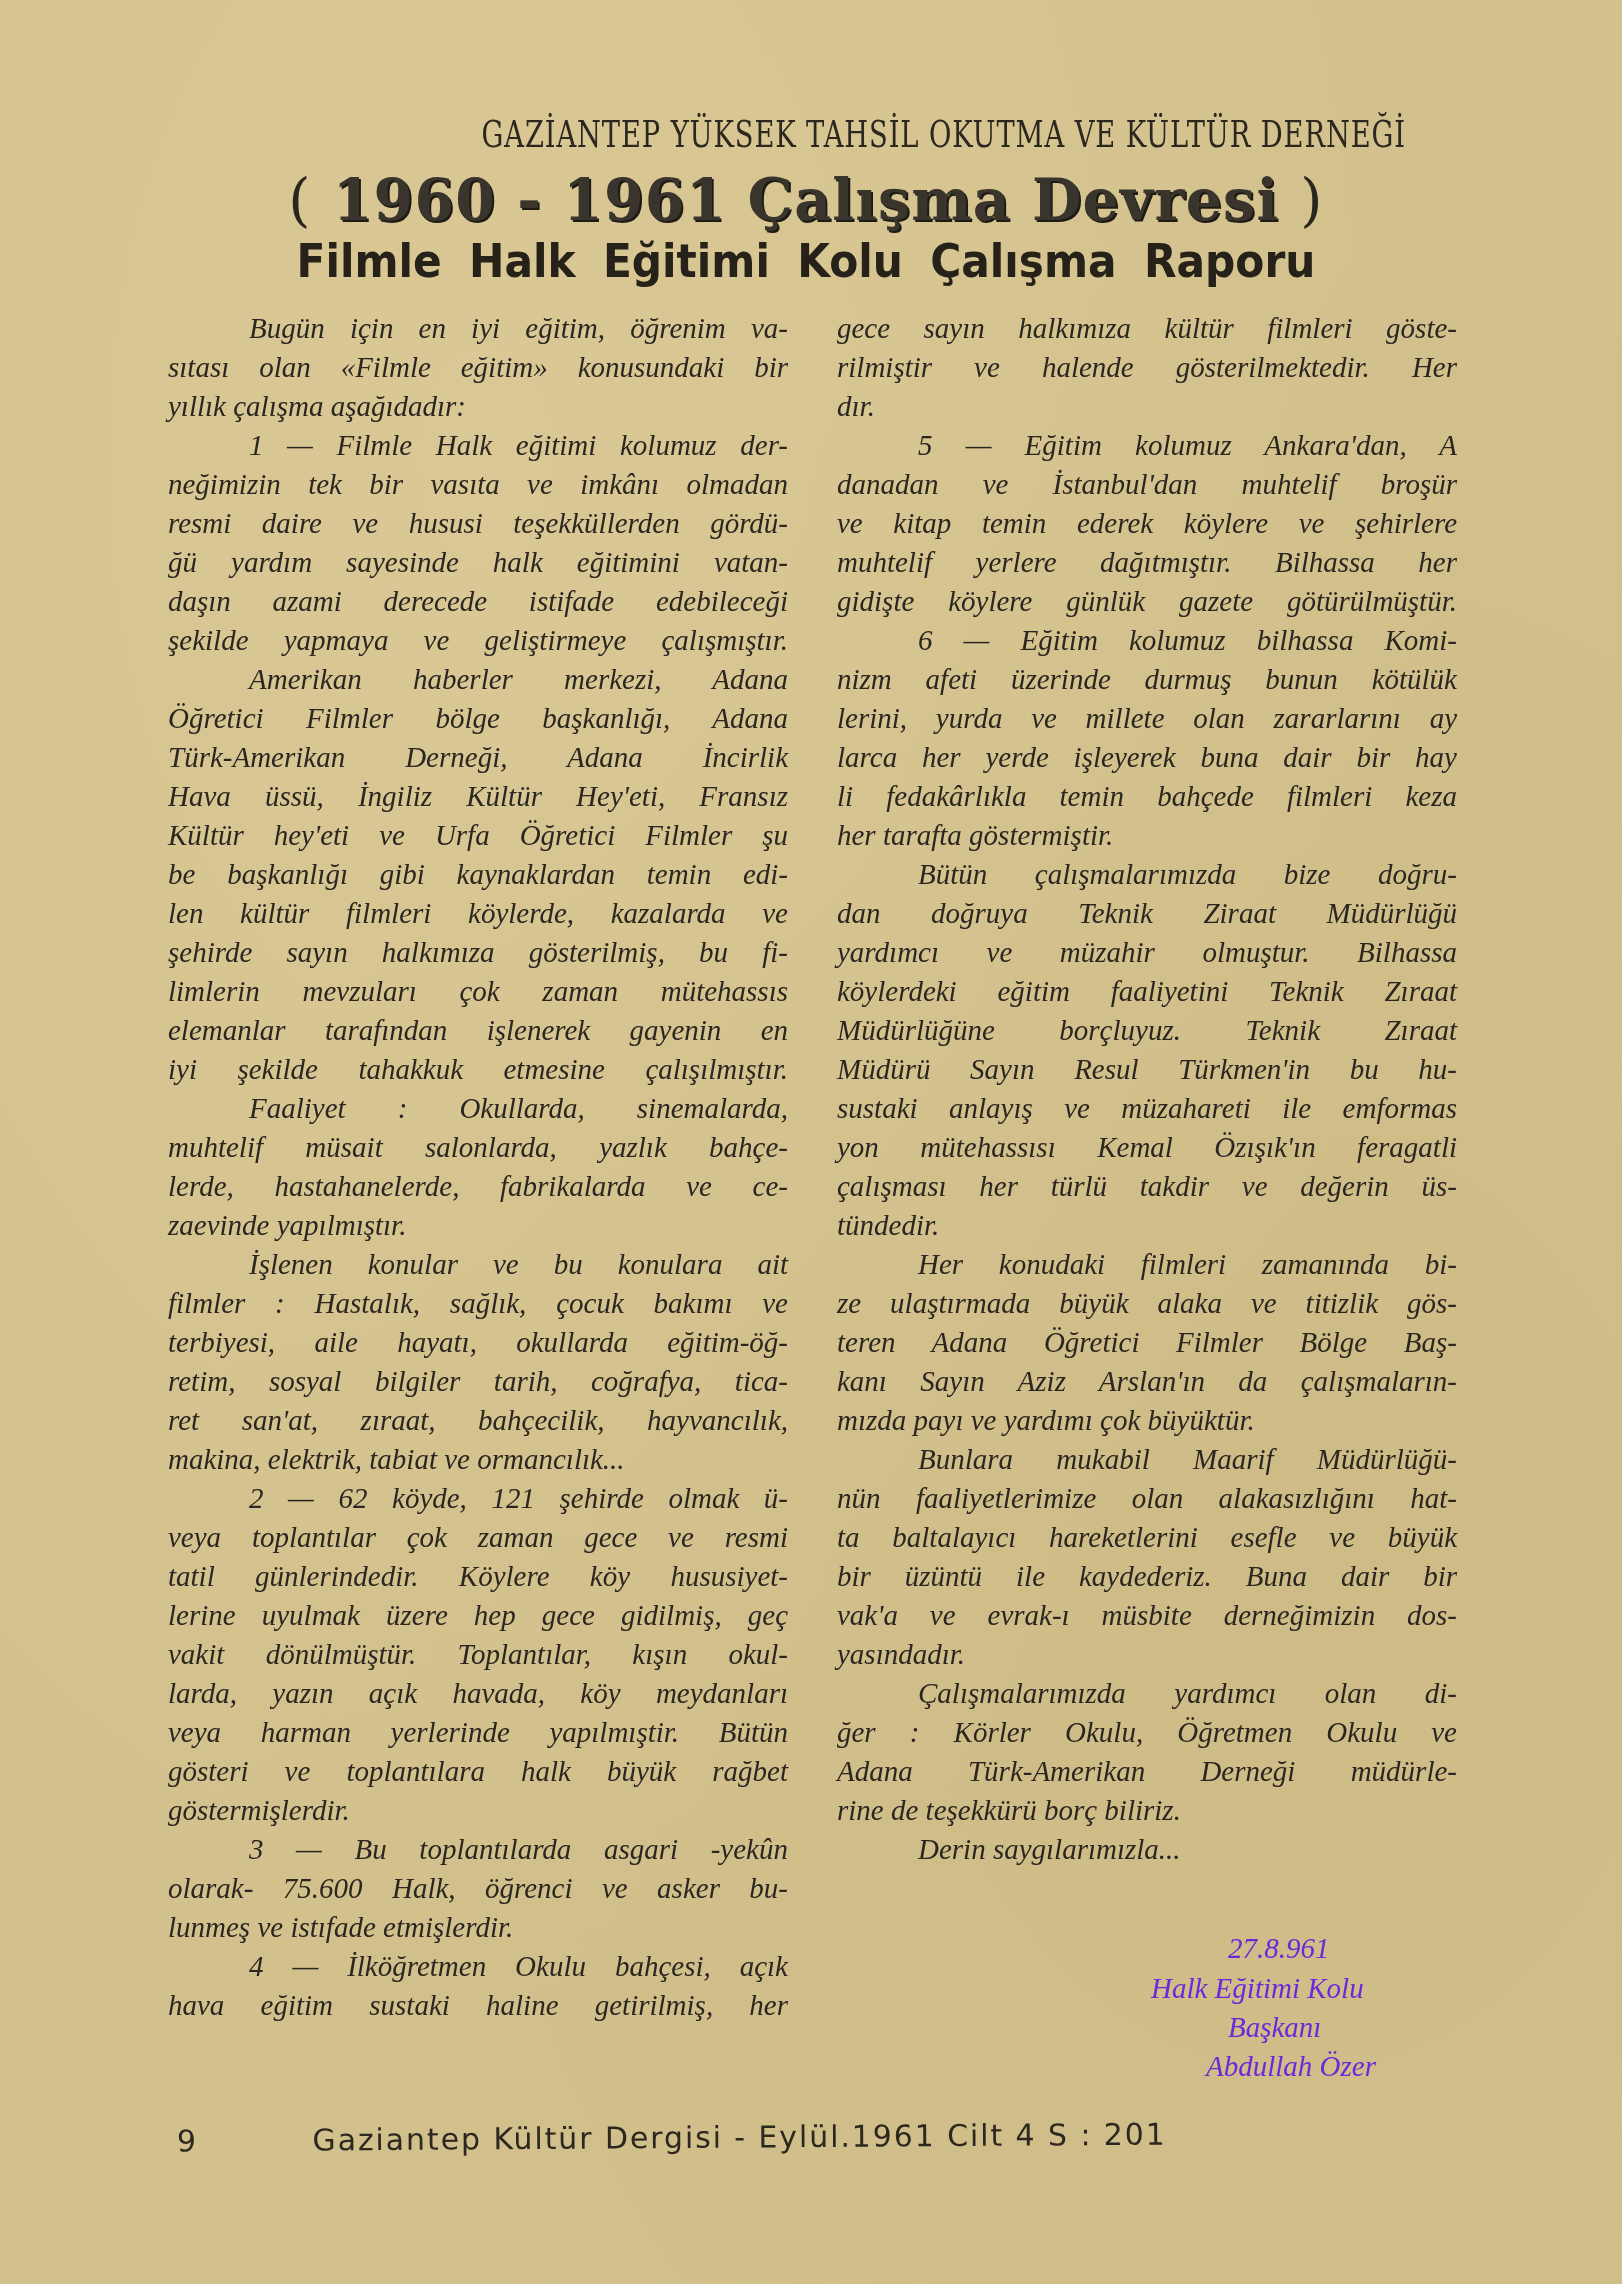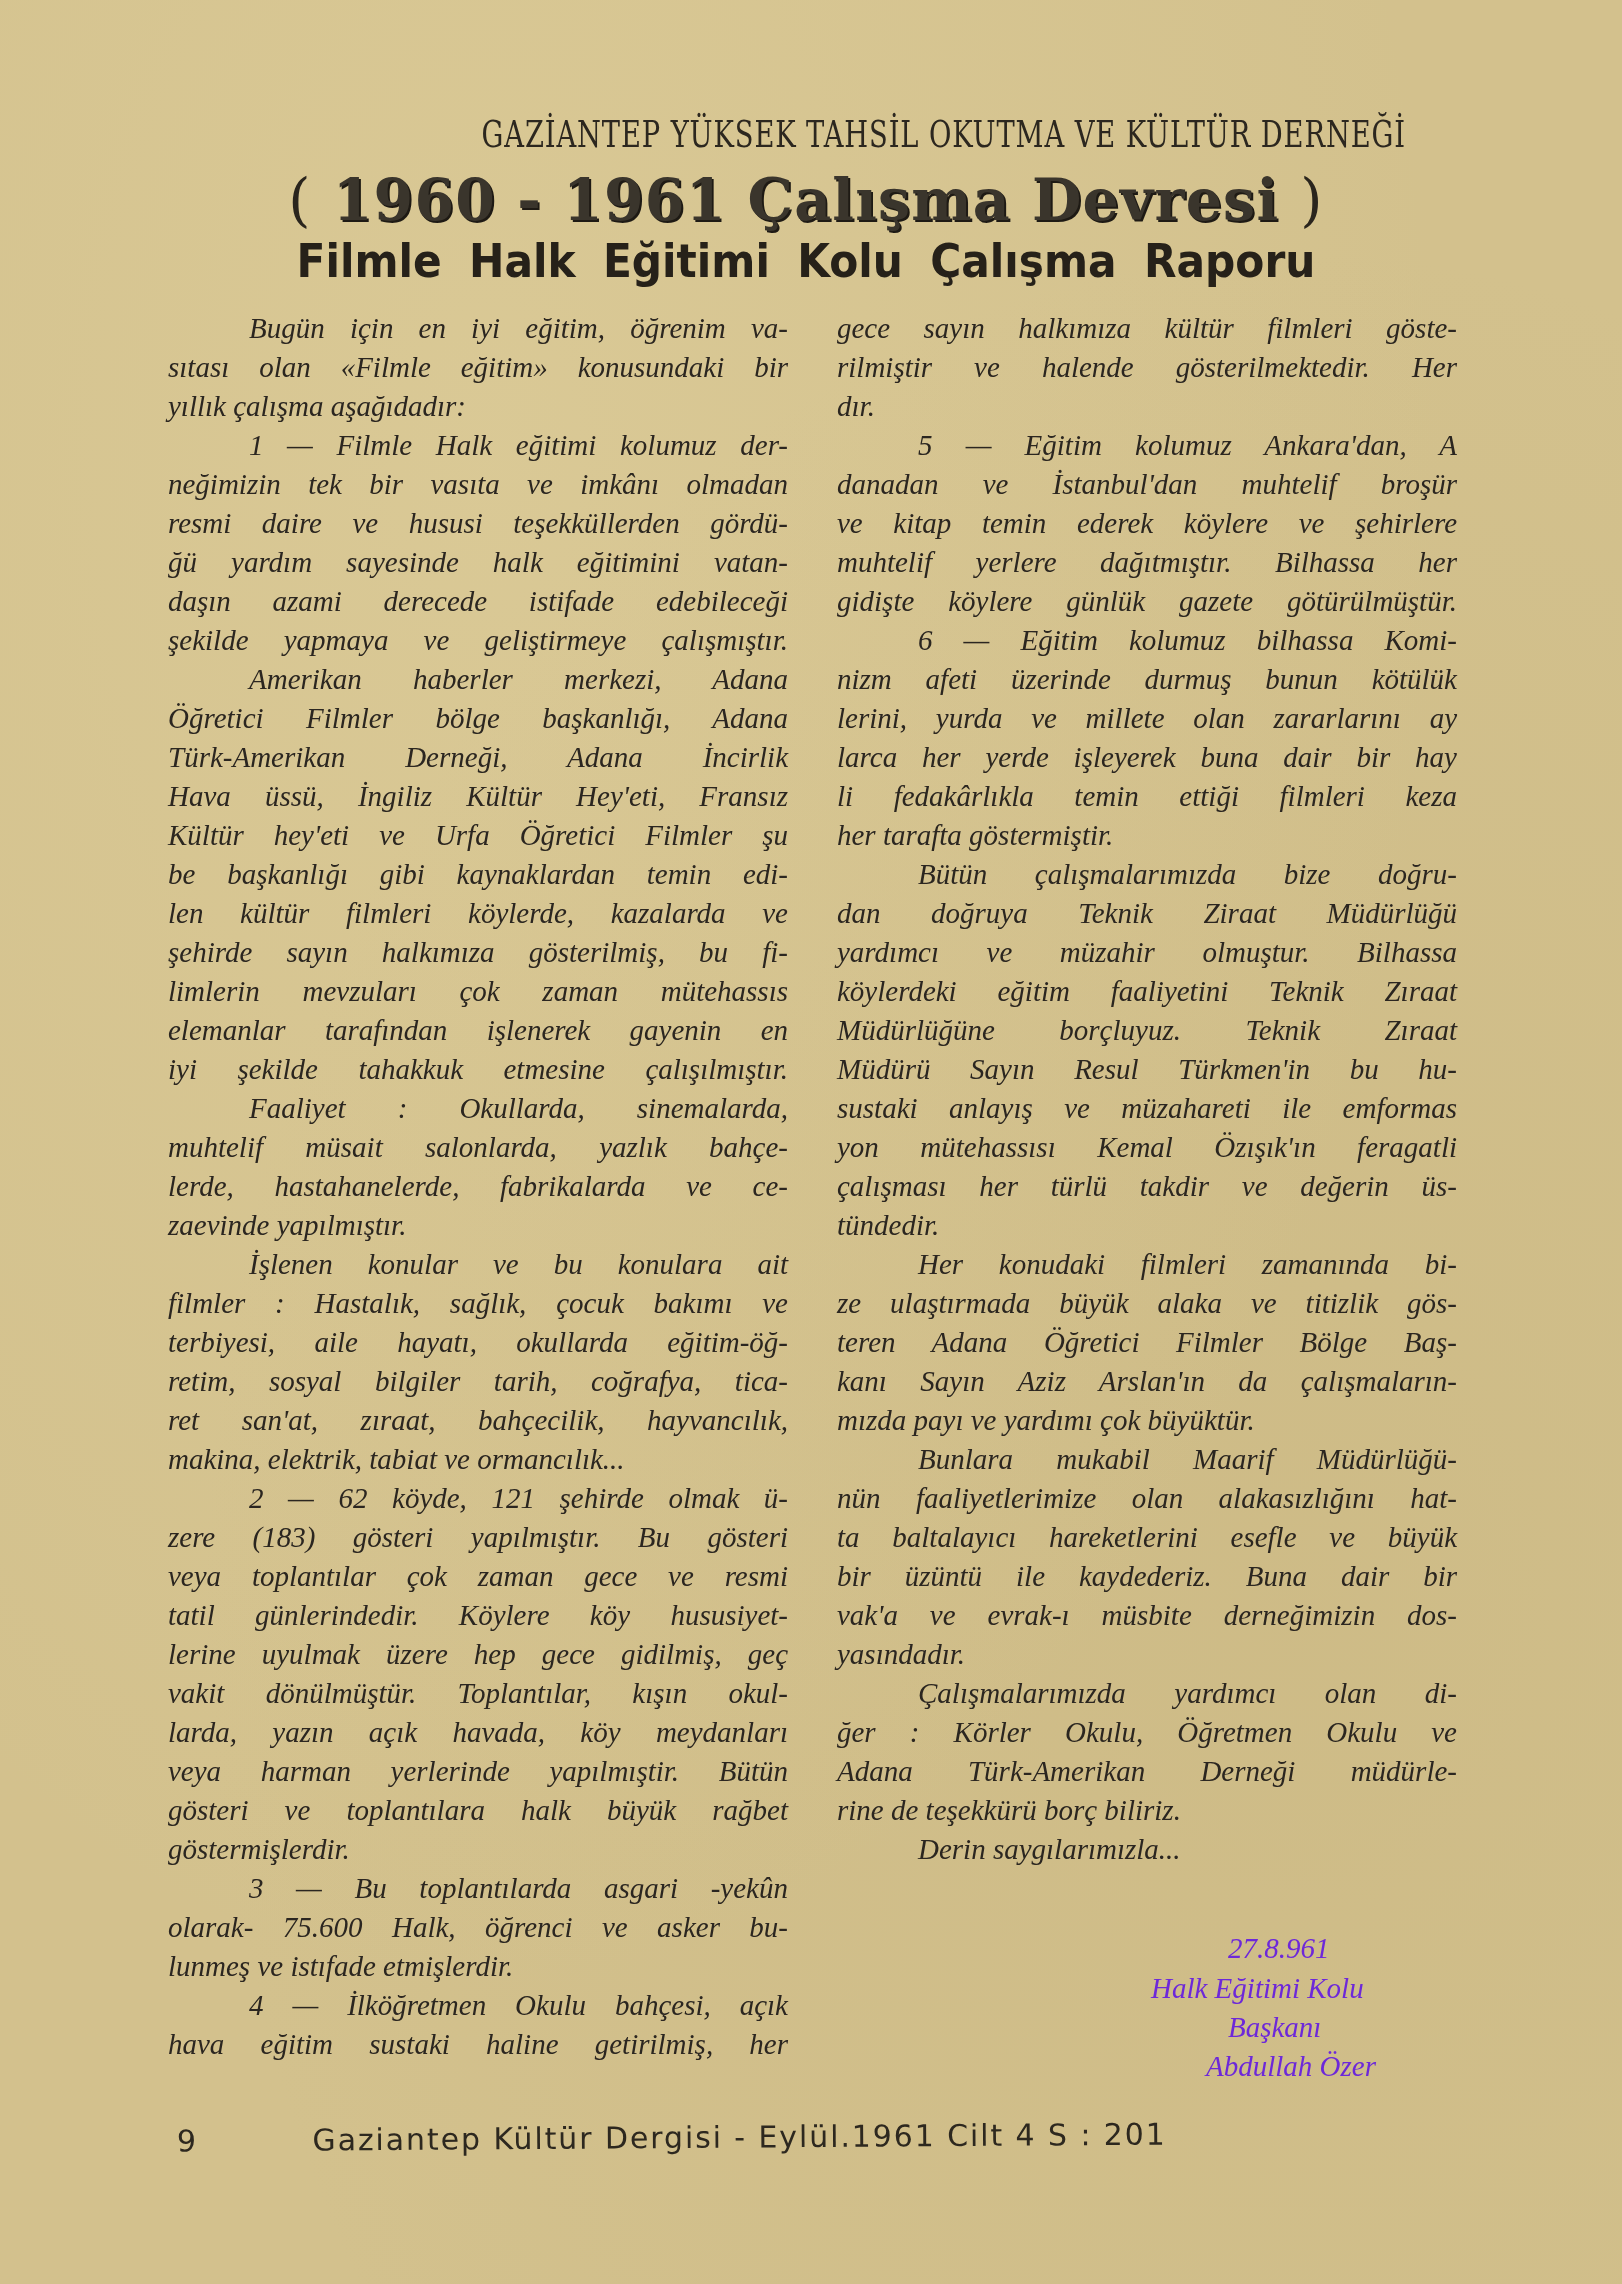"li fedakârlıkla temin ettiği filmleri" span.line { text: ettiği -> bahçede }
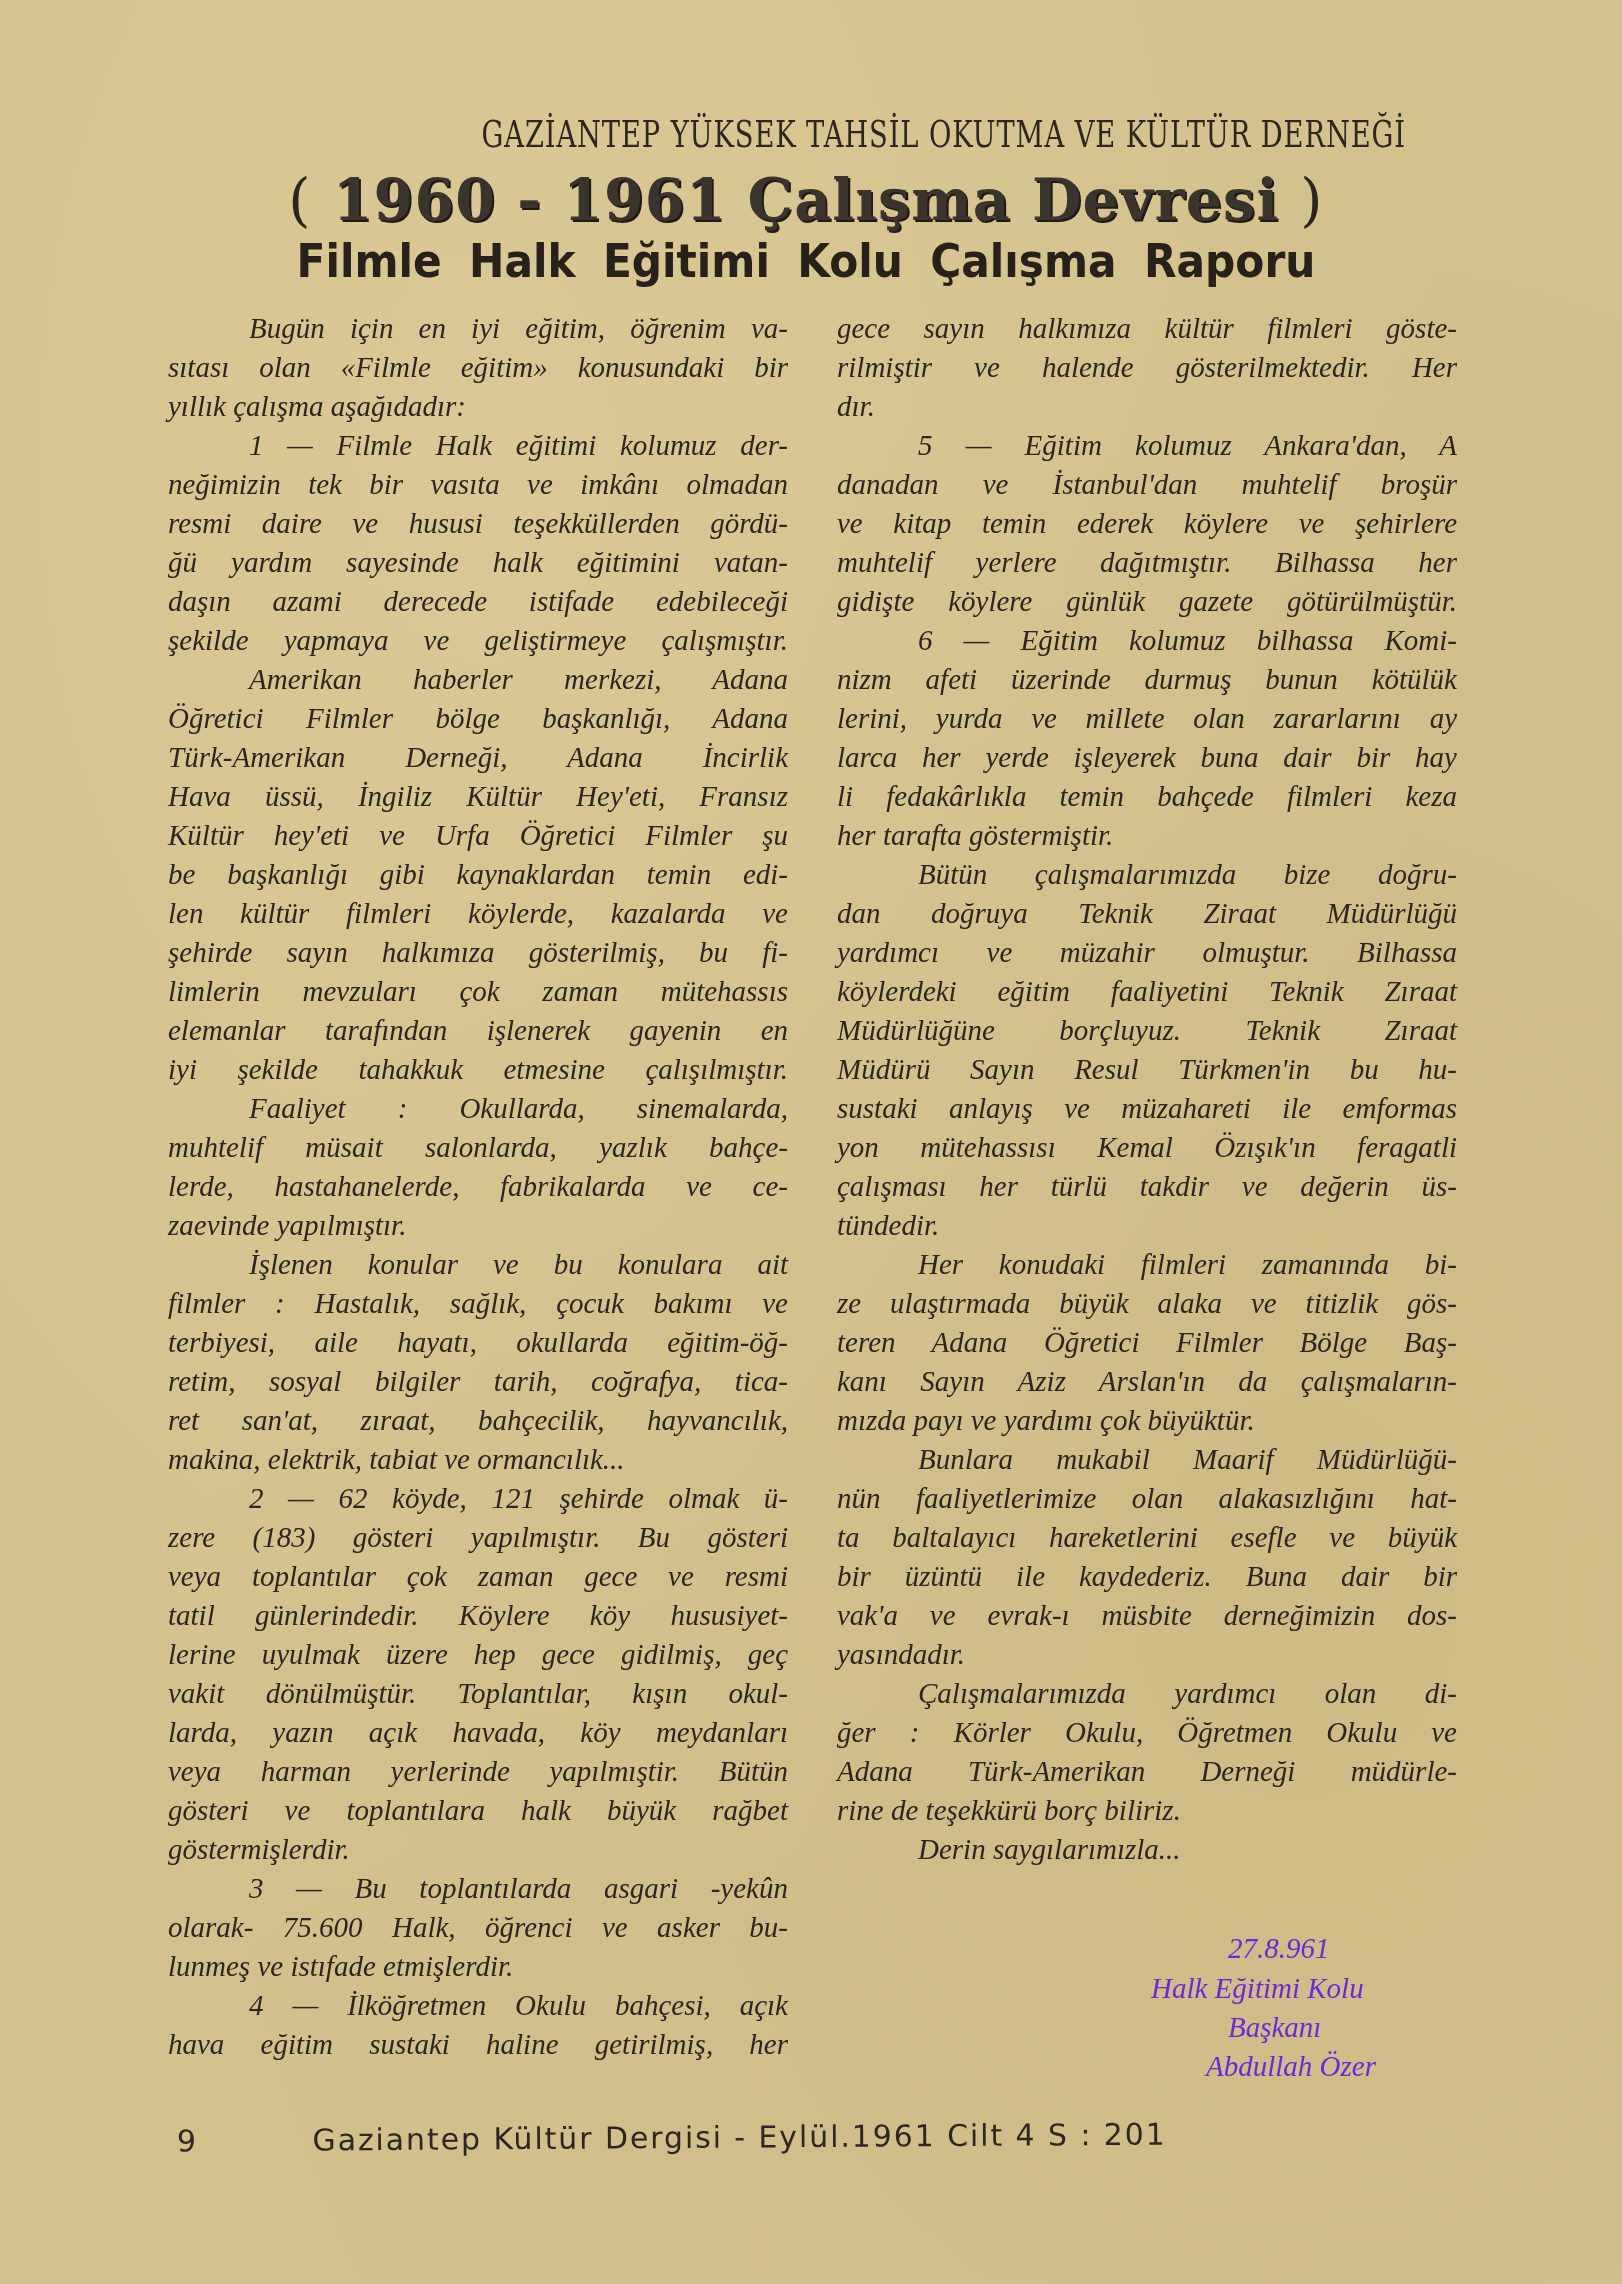"zere (183) gösteri yapılmıştır. Bu" span.line { html: <span>zere (183) gösteri yapılmıştır. Bu gösteri</span> -> none }
